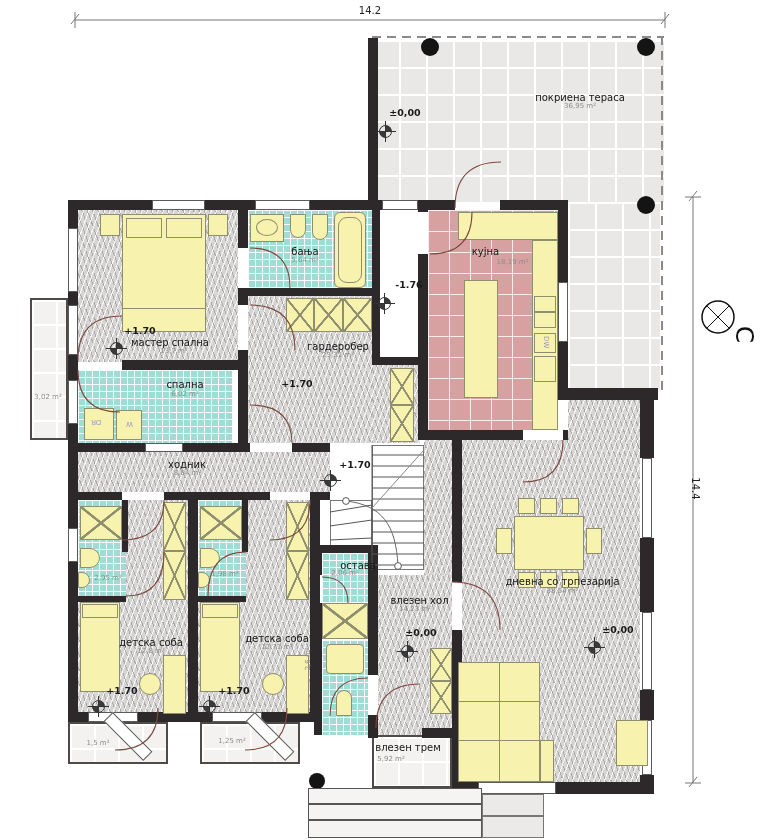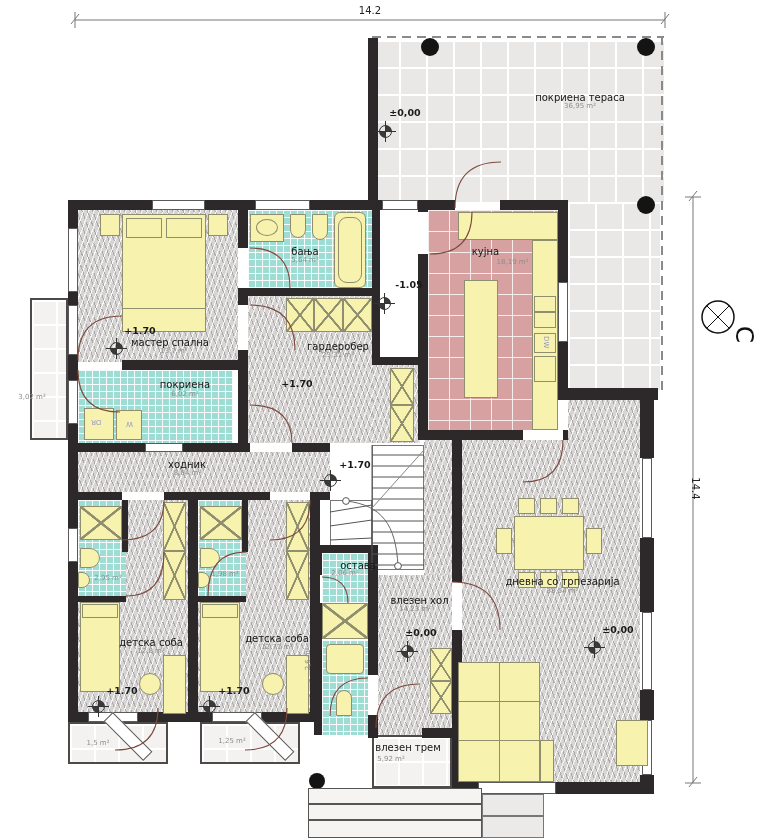"-1.05" div.lv { text: -1.05 -> -1.76 }
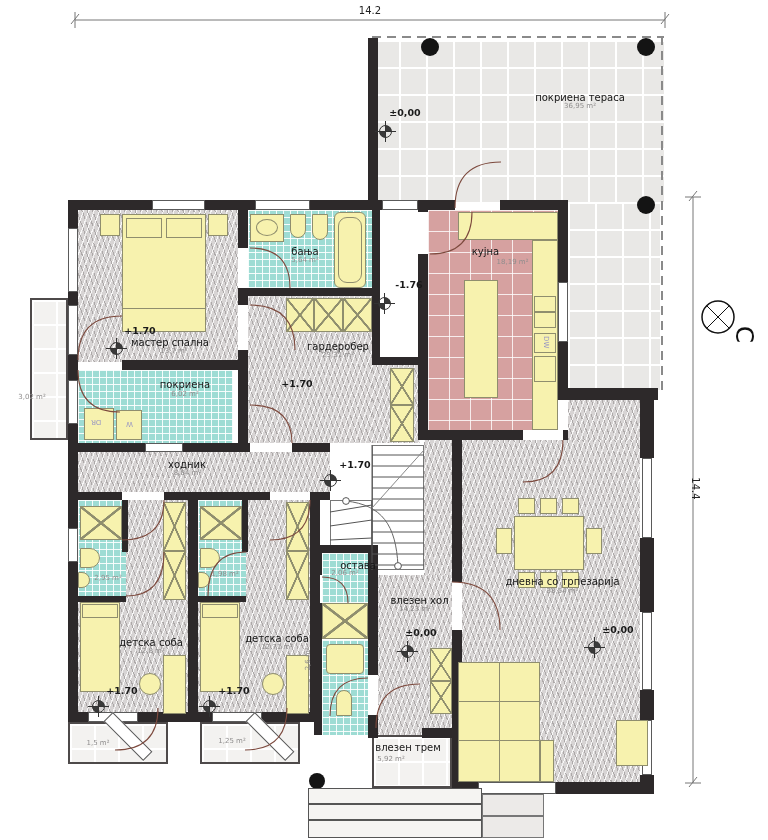"покриена" div.nm { text: покриена -> спална }
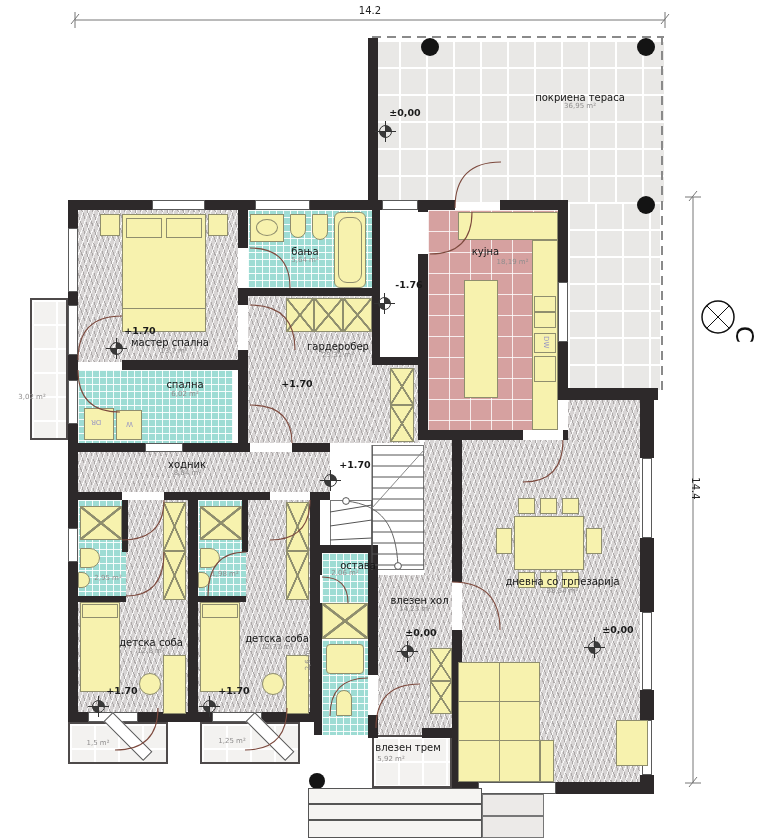"3,02 m²" div.ar { left: 12px -> 28px }
